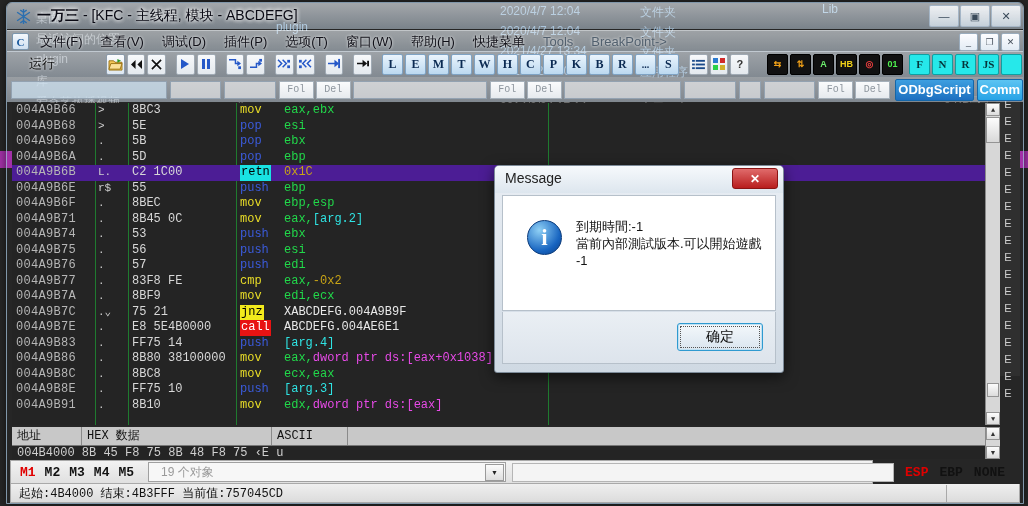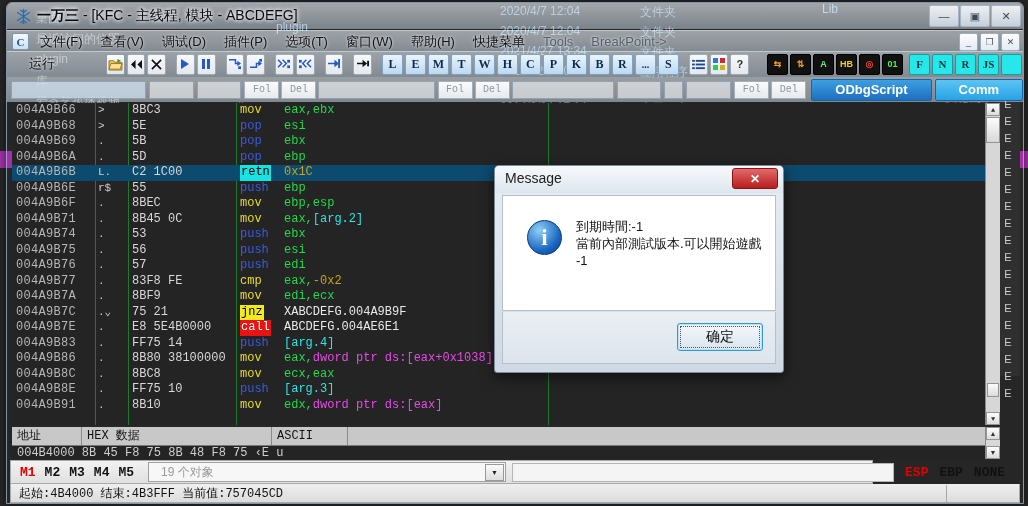"ODbgScript" .bigb { padding: 0 23px -> 0 2px }
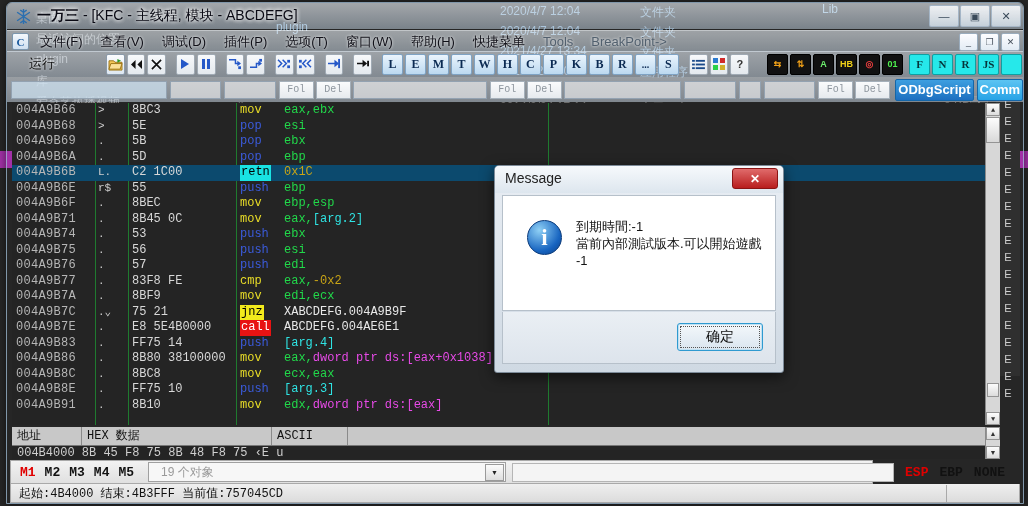"004A9B6B" .dline.sel { background: #0c4a6e -> #4c1d95 }
